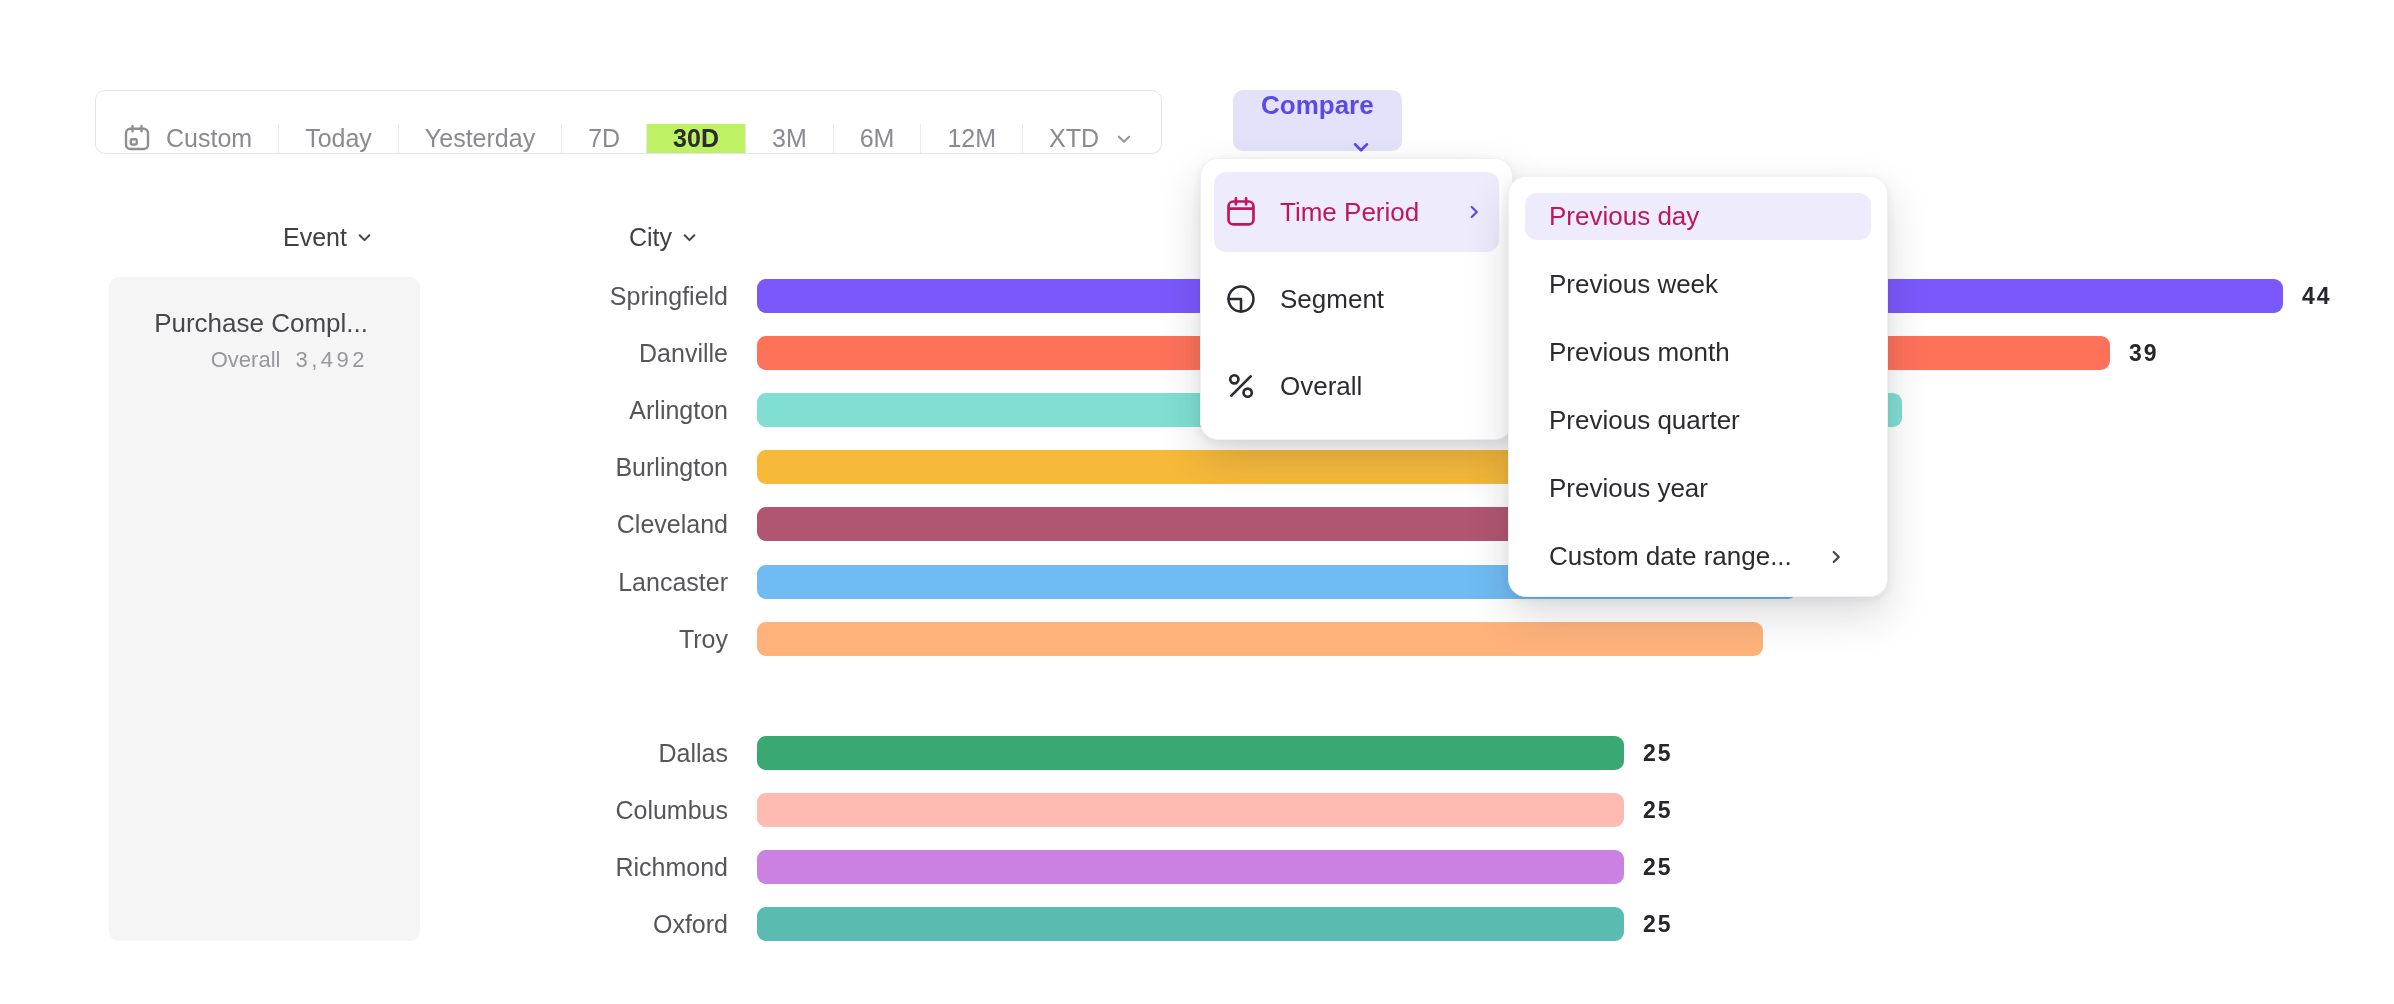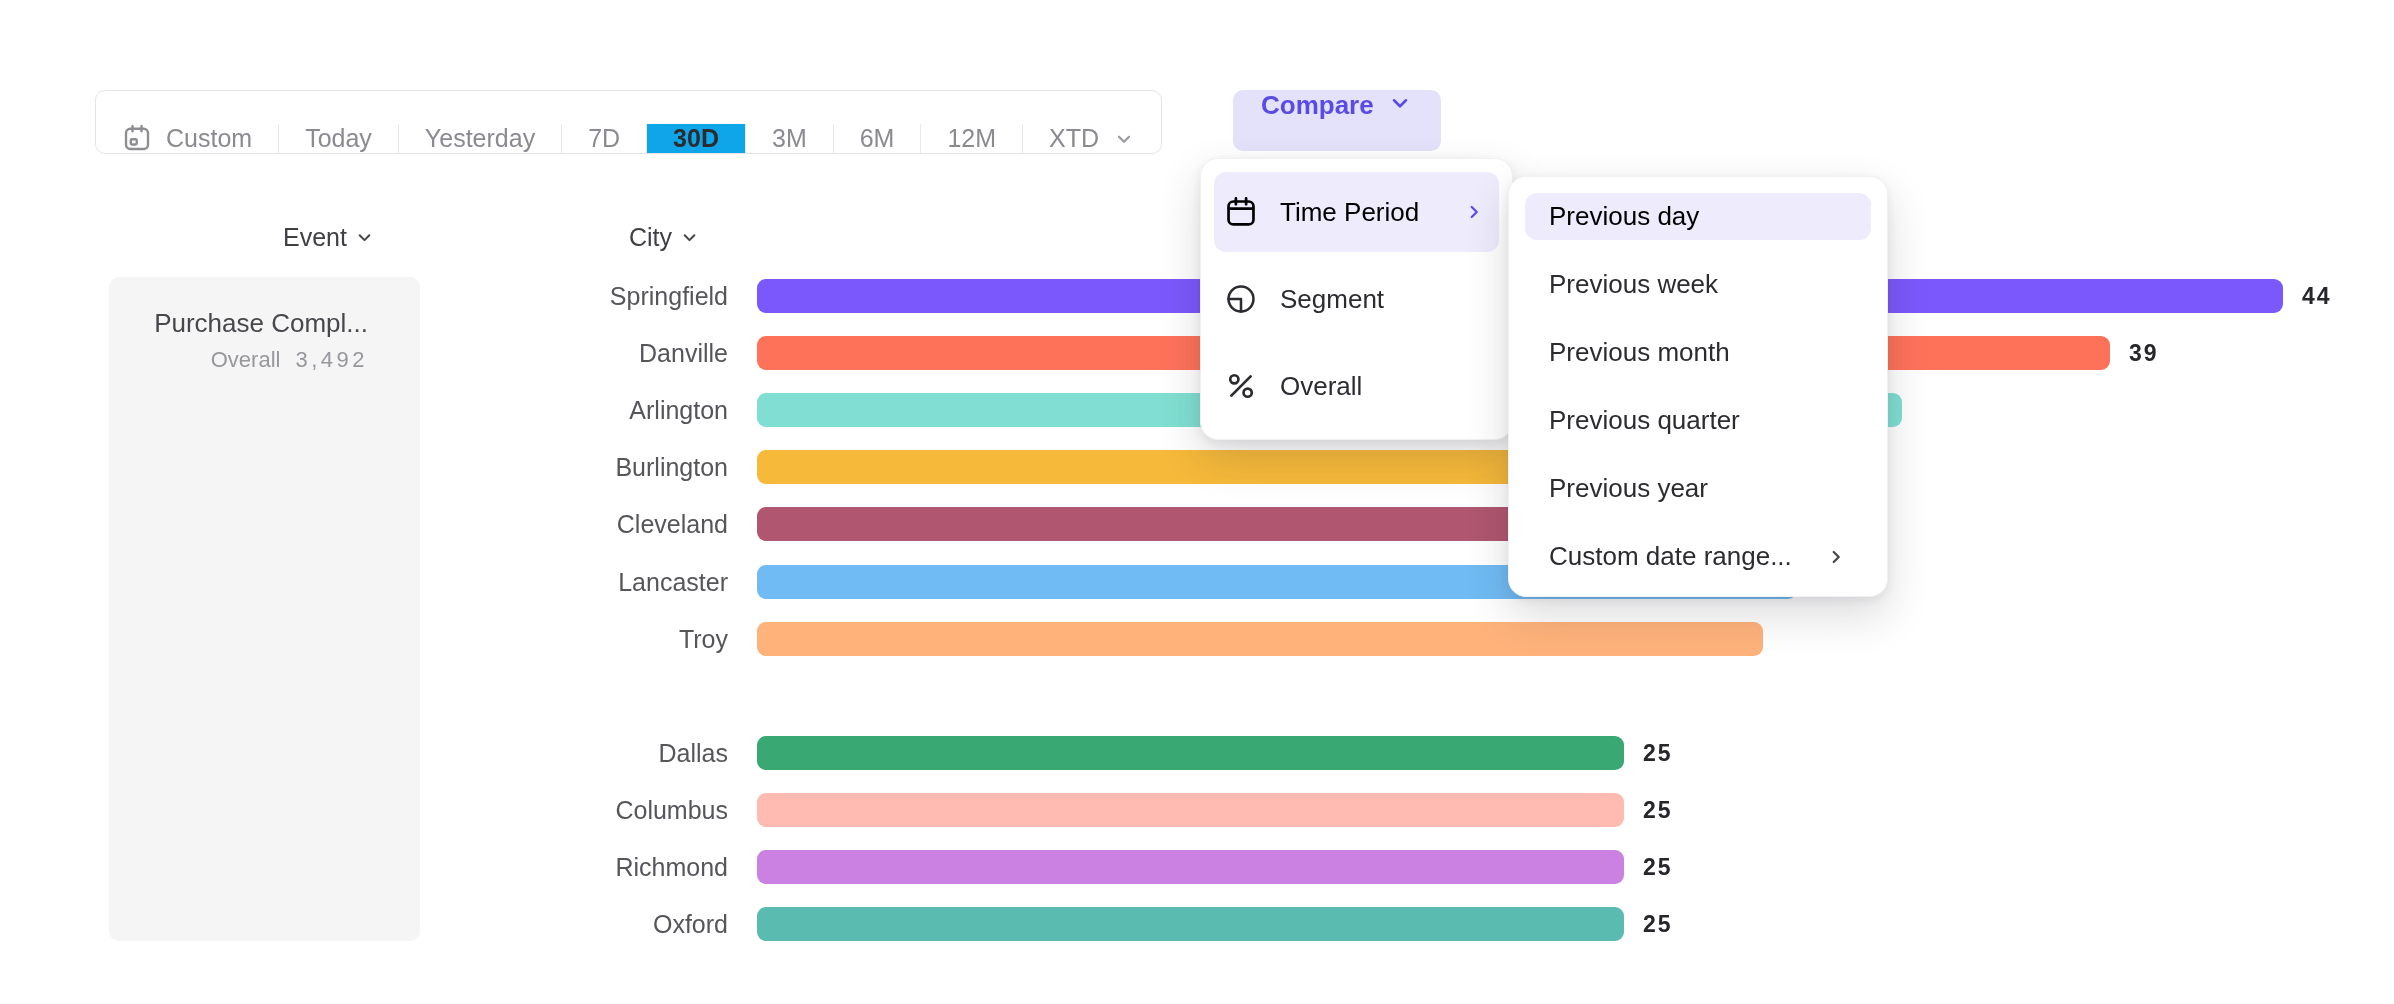"Compare" .compare-btn { align-items: flex-start -> flex-end; flex-direction: none -> column }
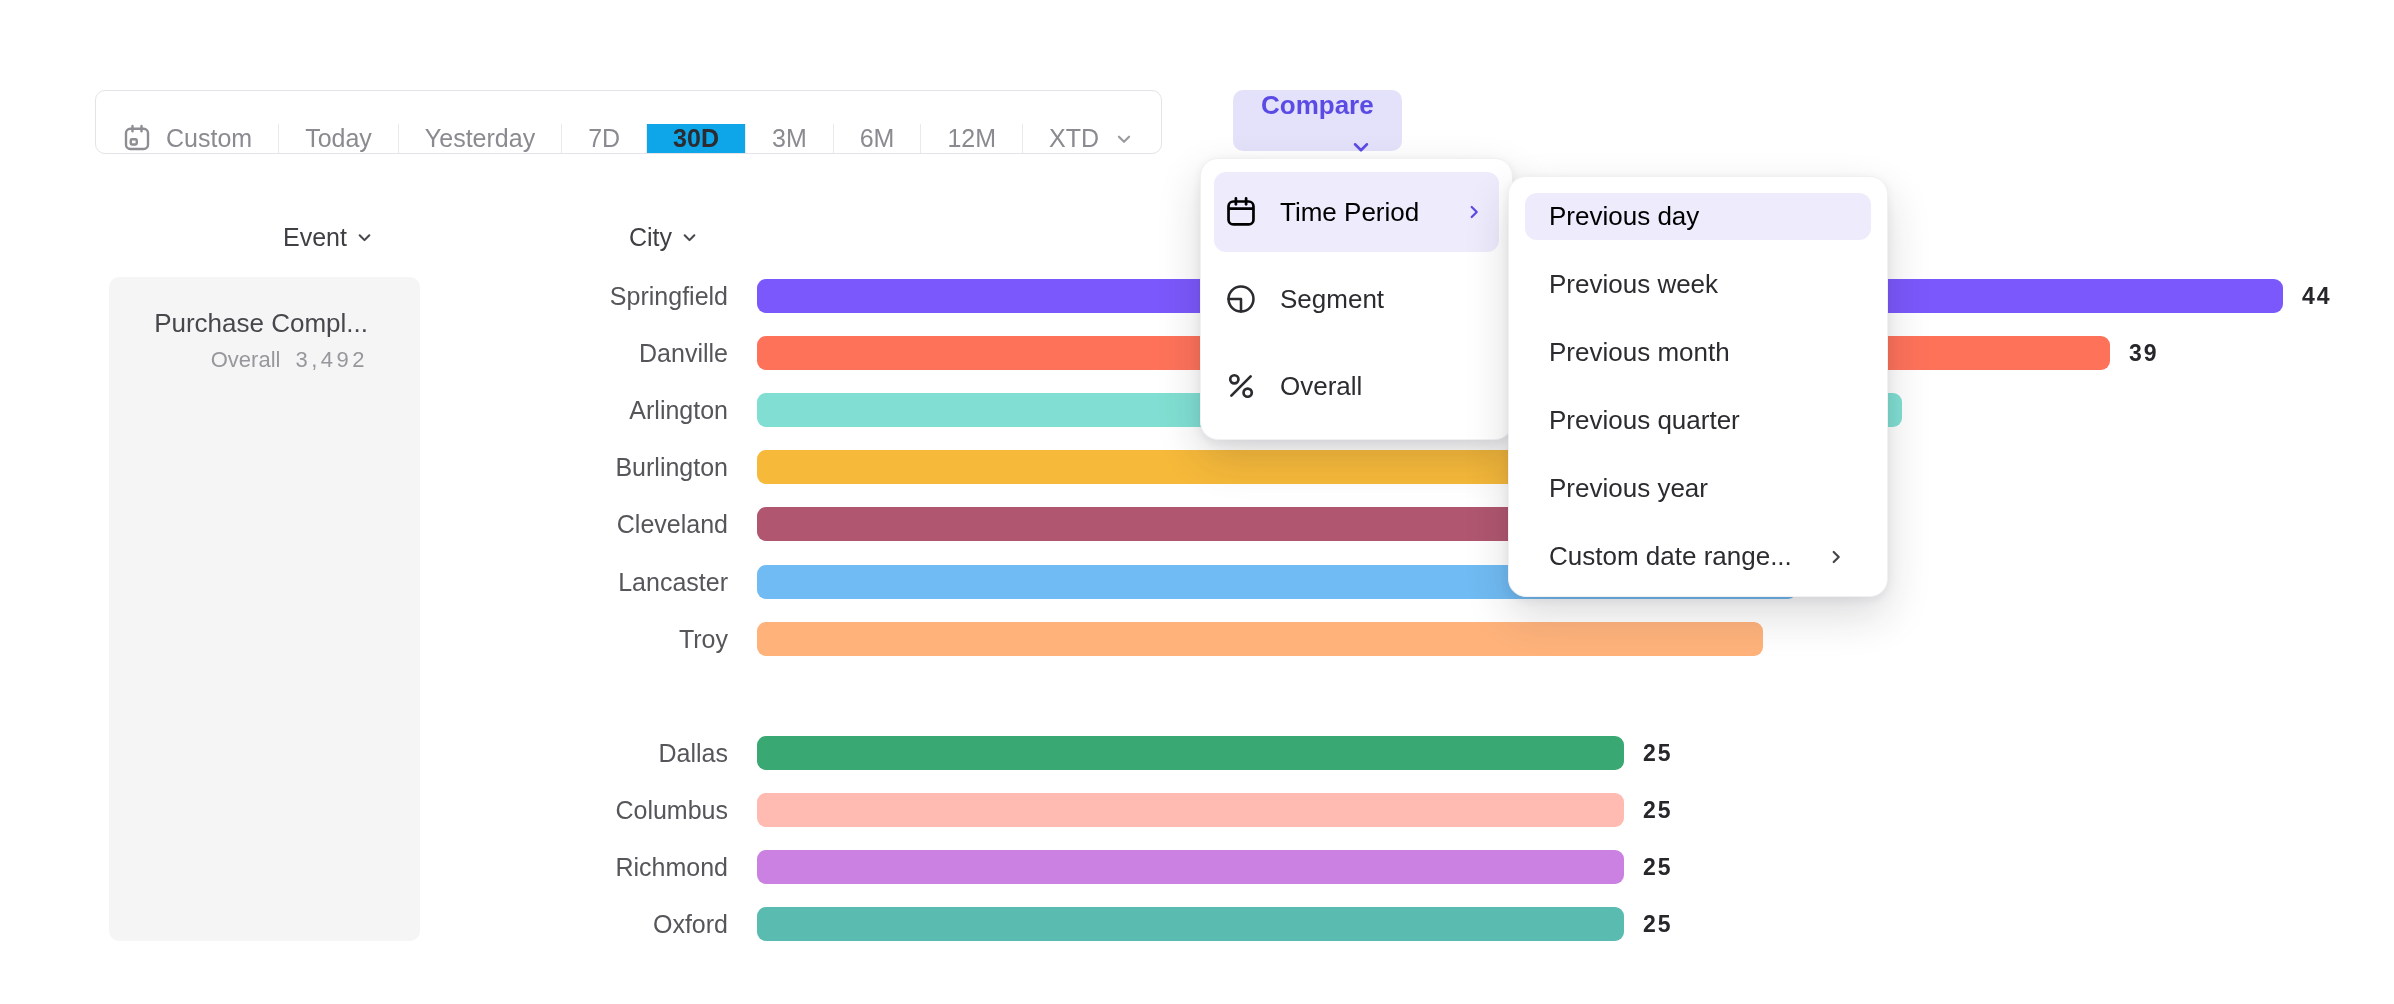"30D" .range-item.selected { background: #0ea5e9 -> #bef264 }
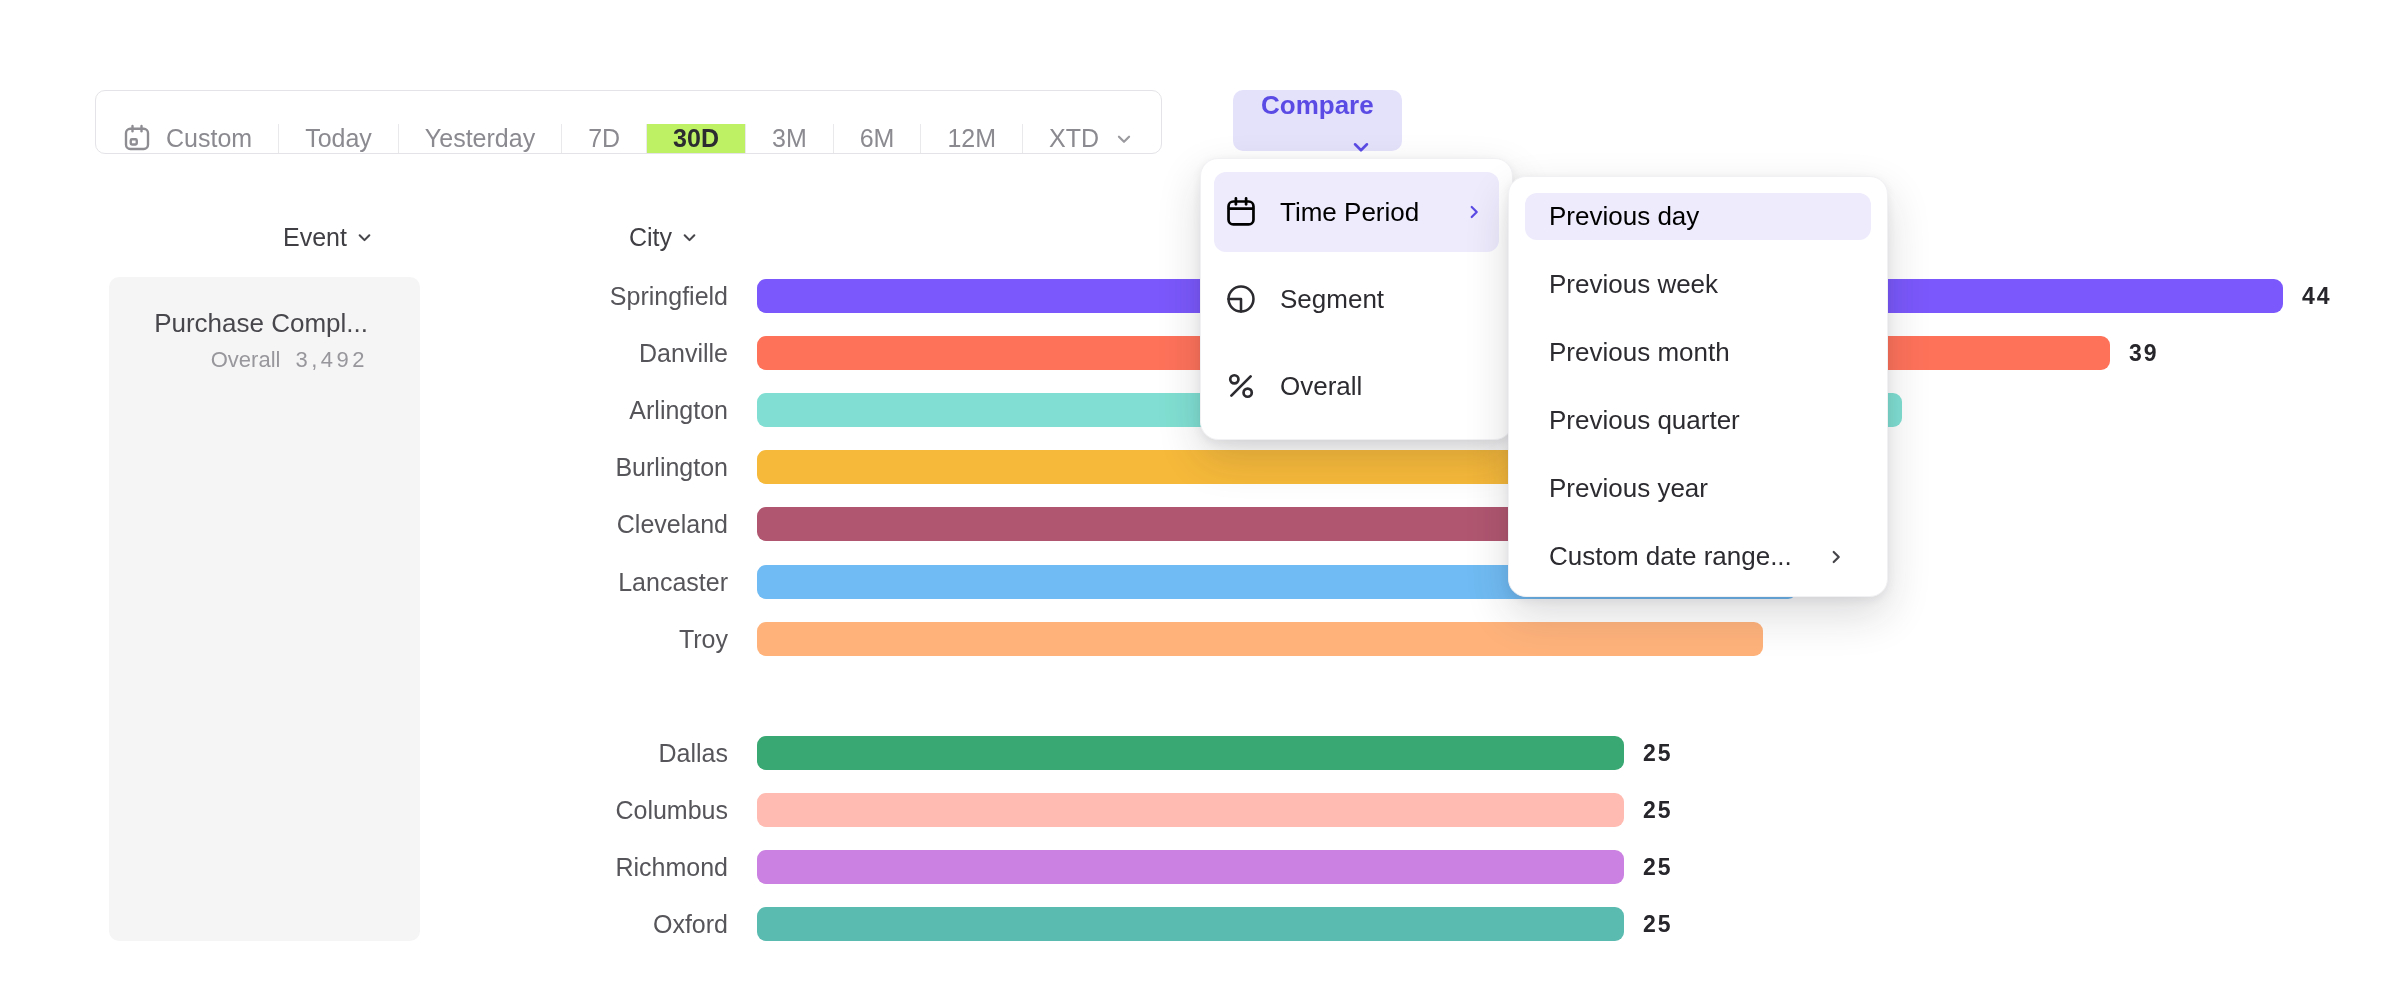"Time Period" .menu-item.active { color: #000000 -> #be185d }
